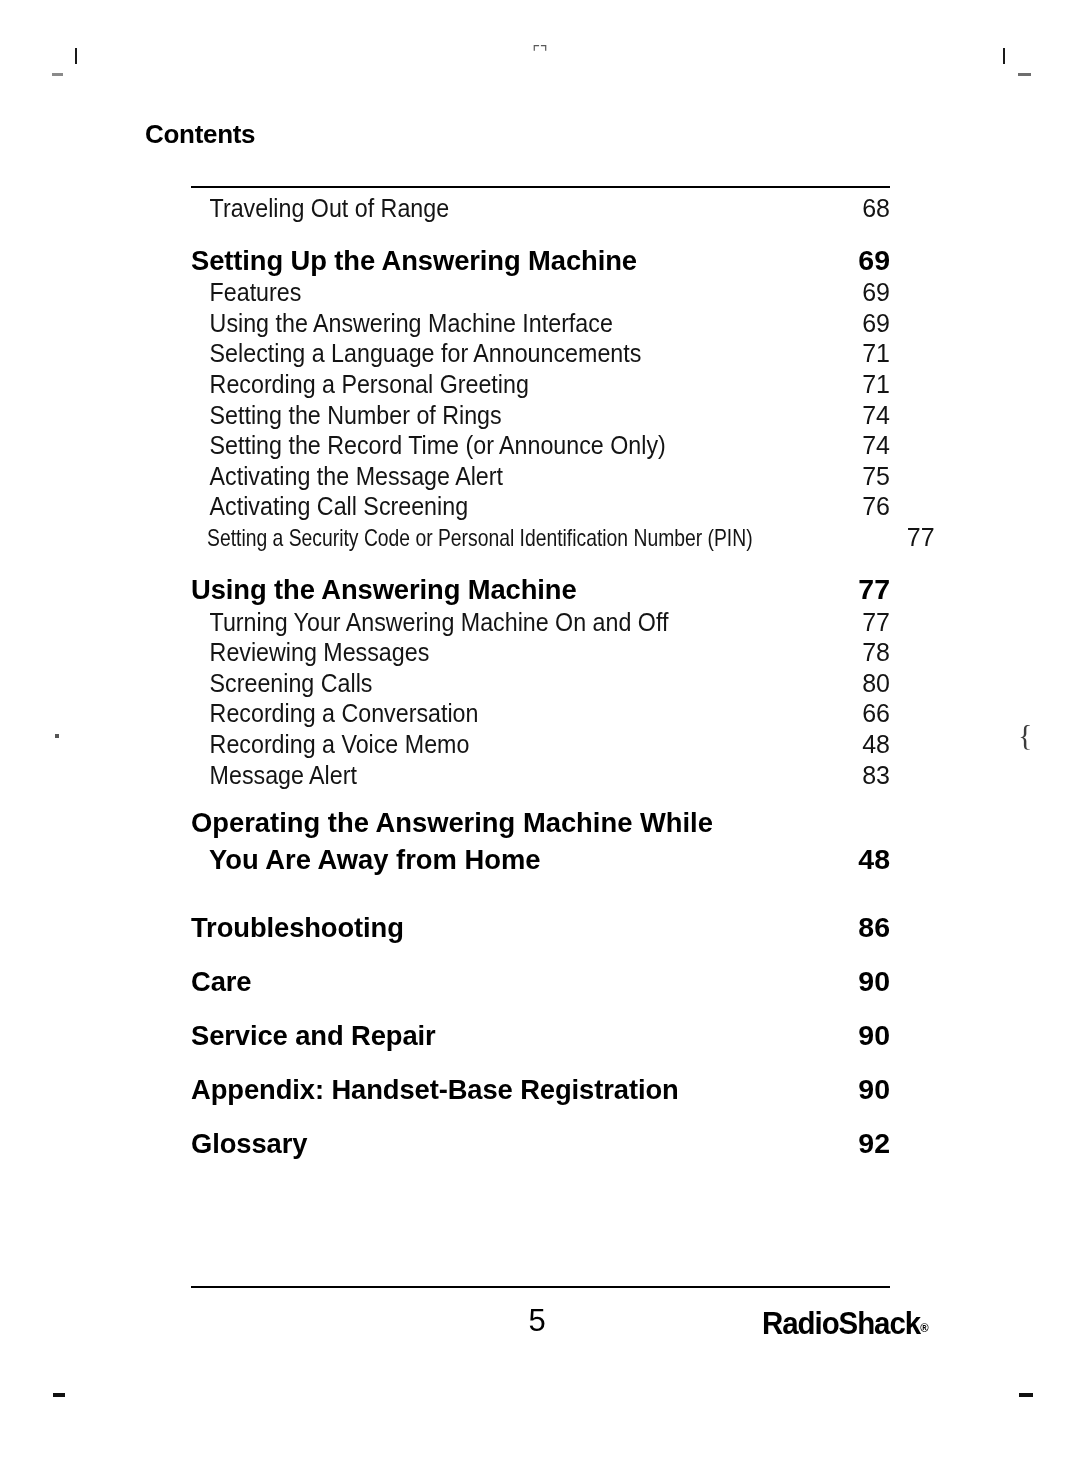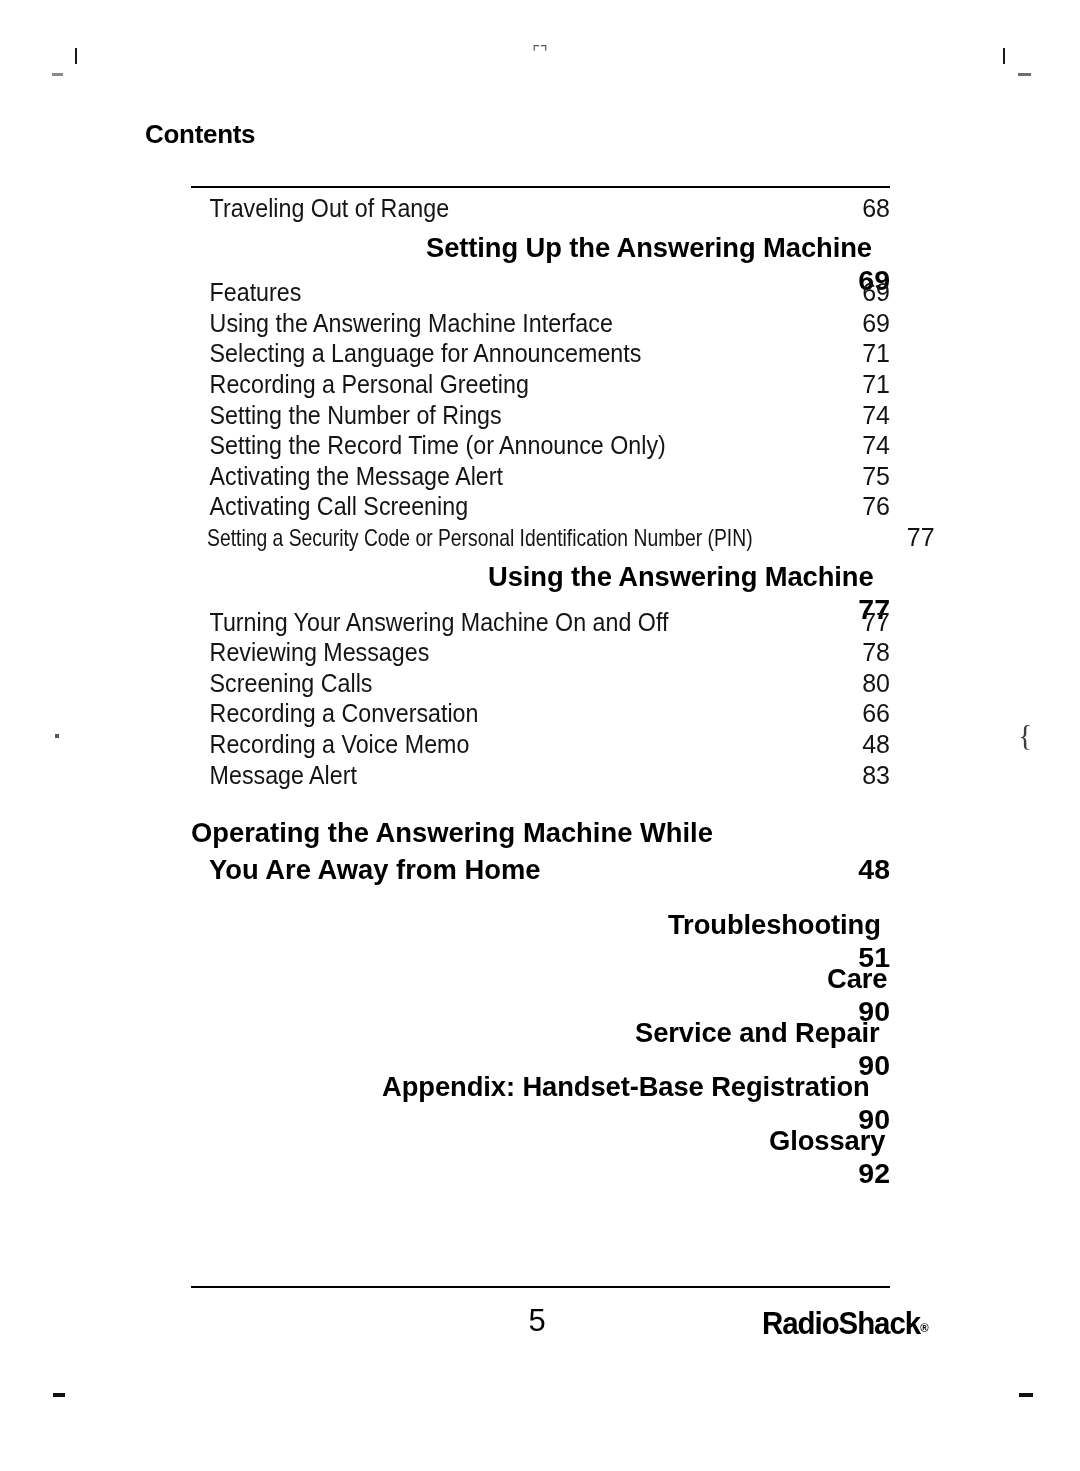"Setting Up the Answering Machine" .row-head { flex-direction: column -> none }
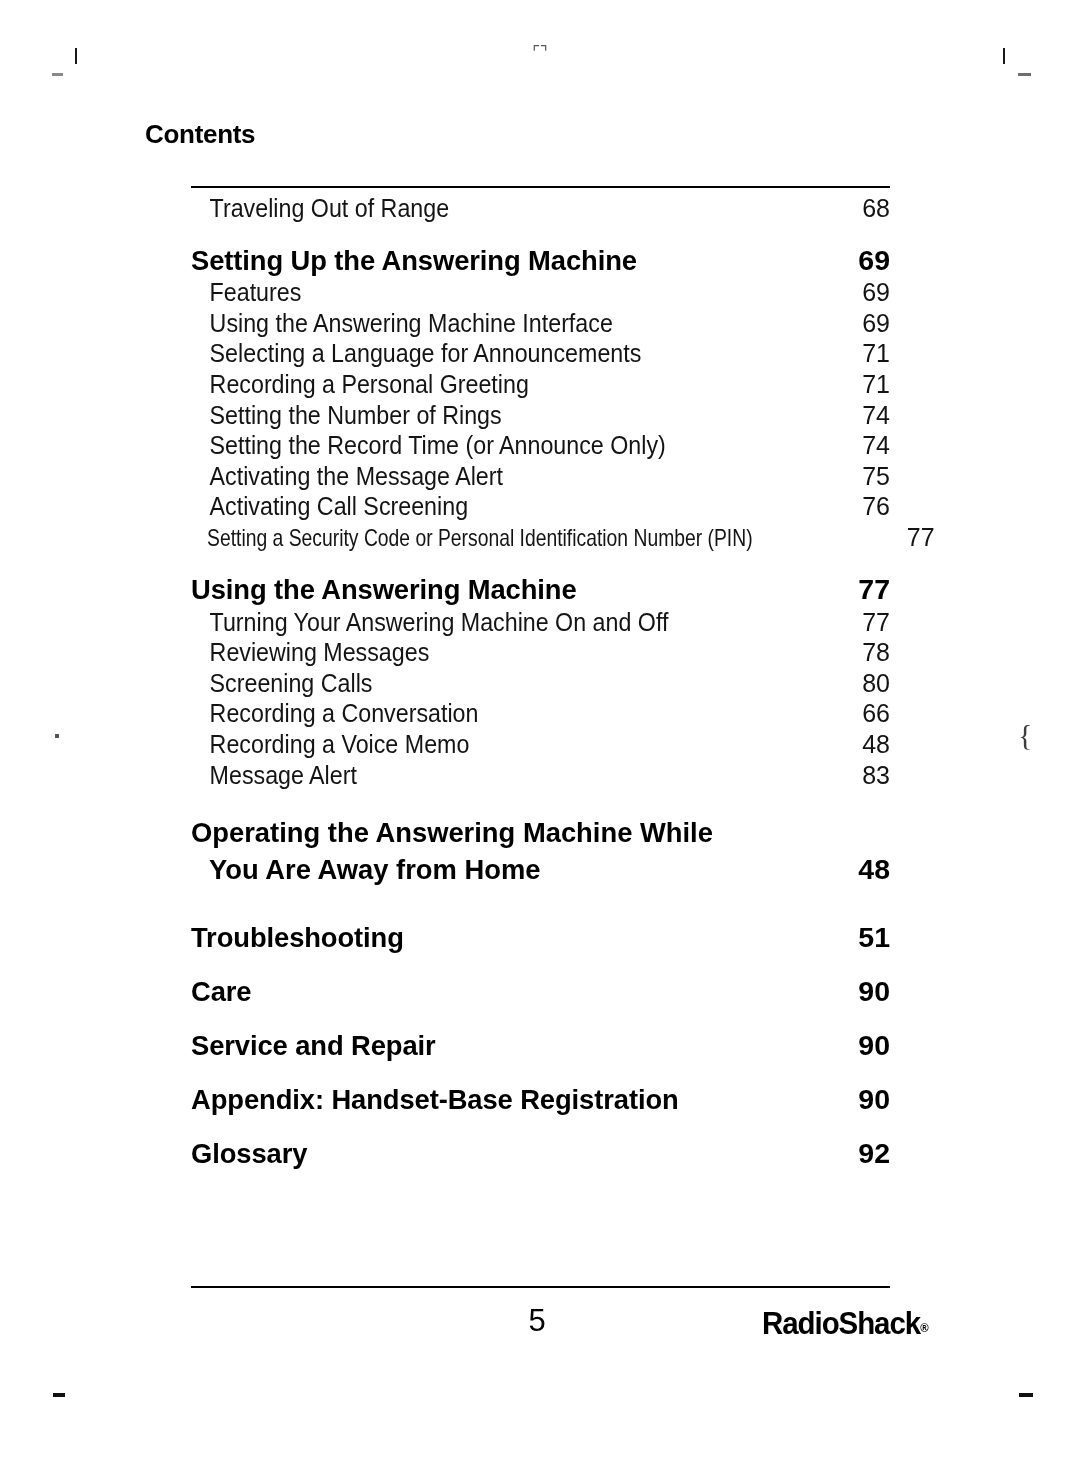"Operating the Answering Machine While" .row-head2 { margin-top: 26px -> 16px }
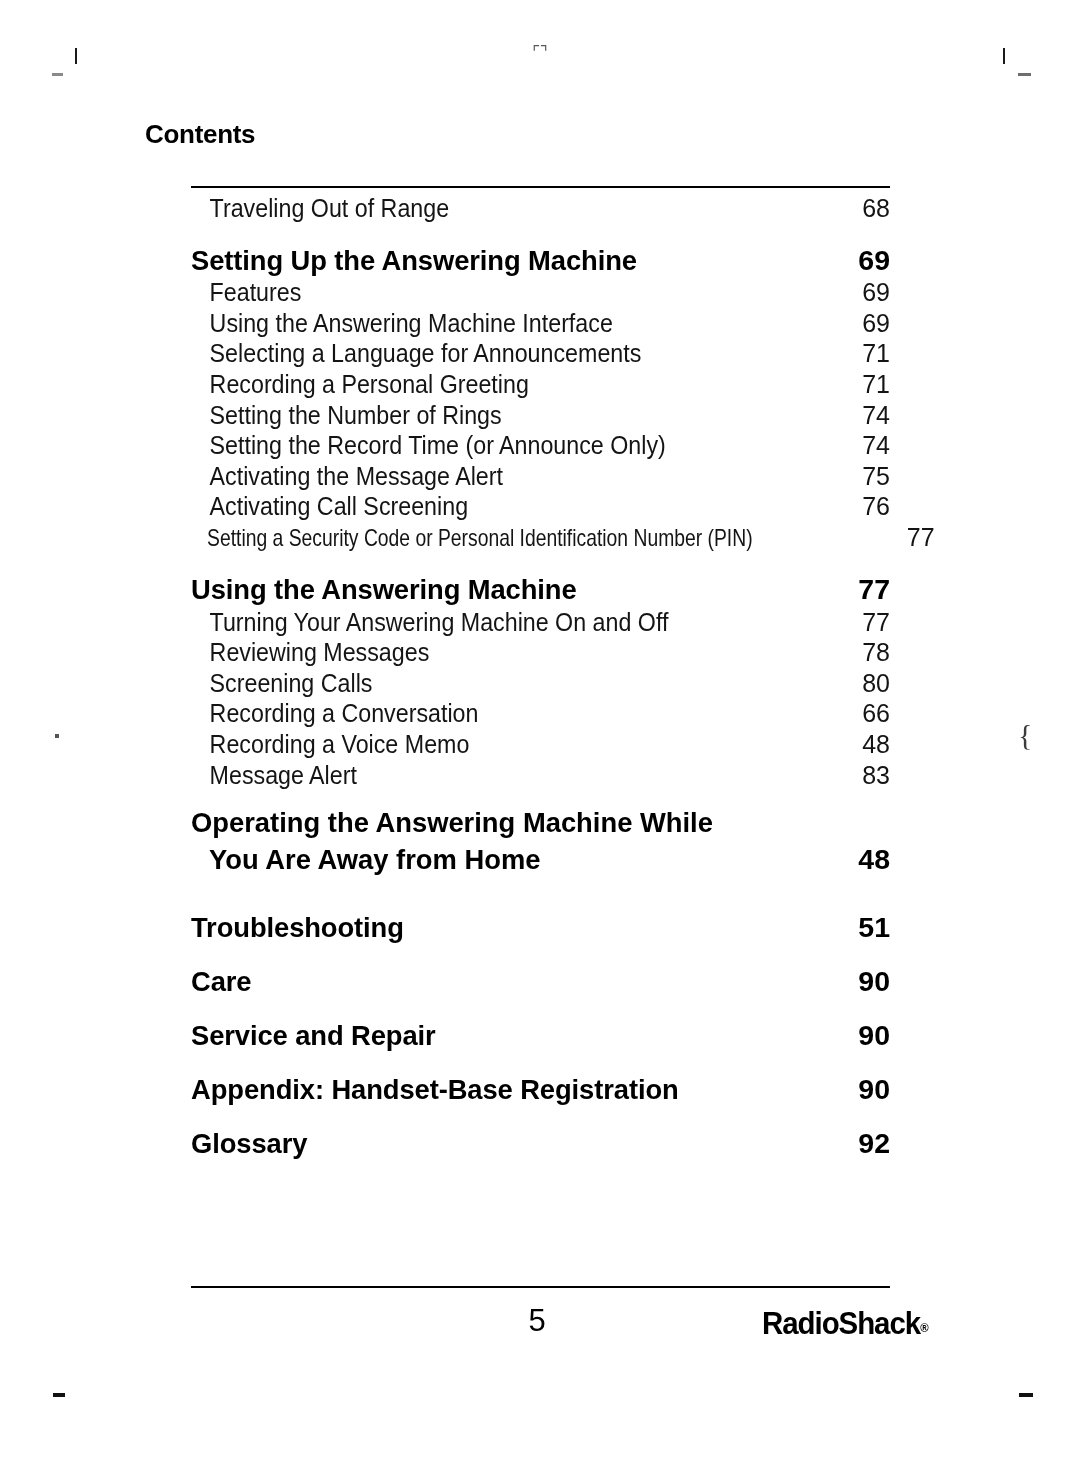"51" div.toc-page { text: 51 -> 86 }
